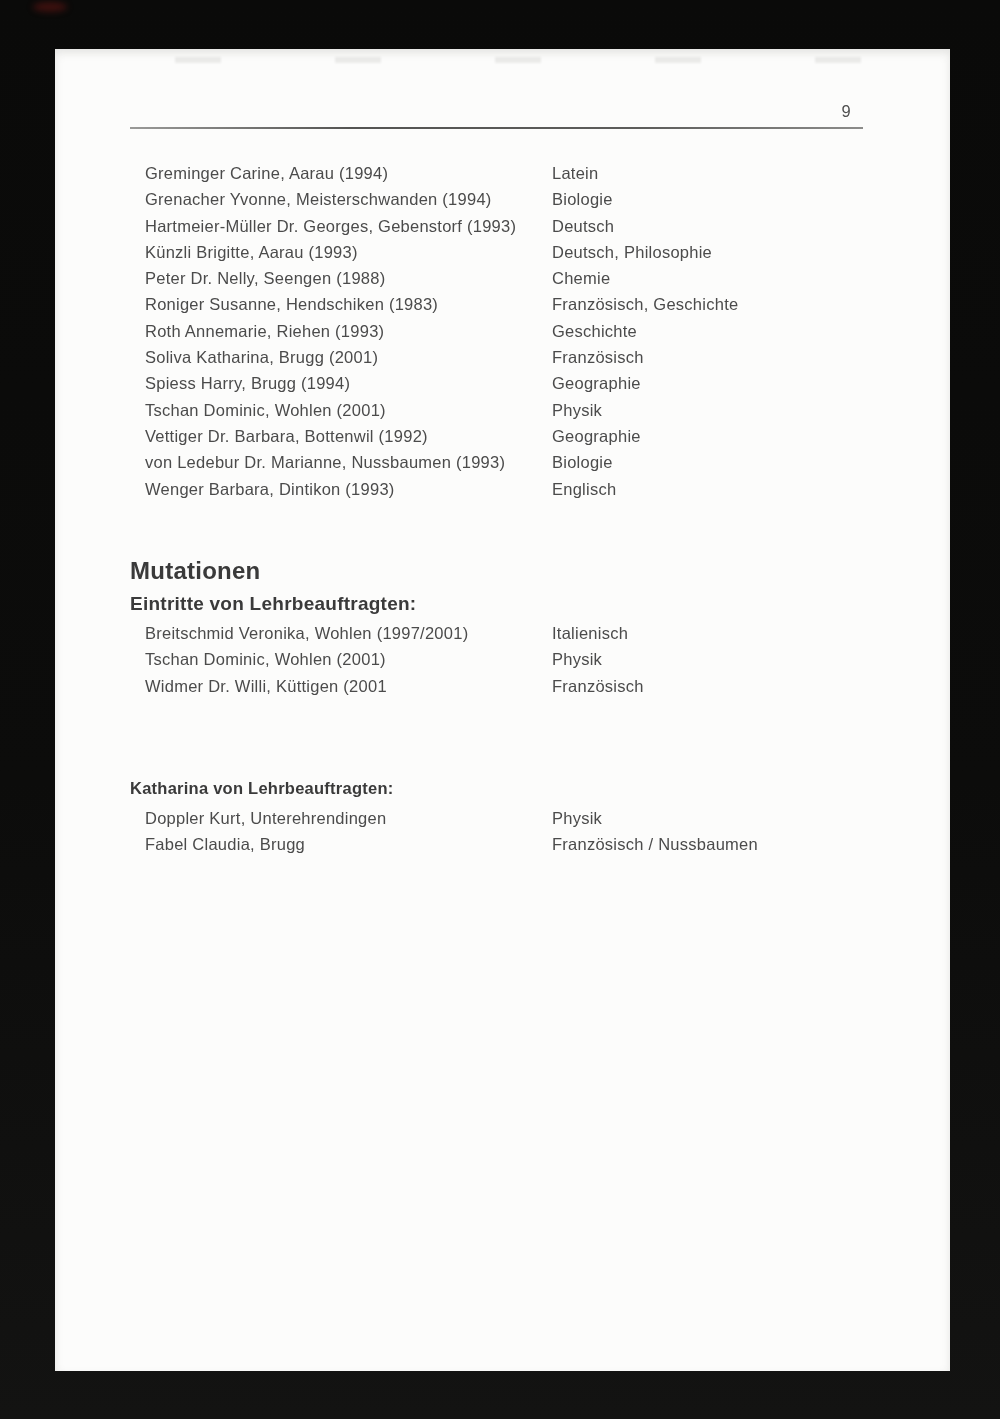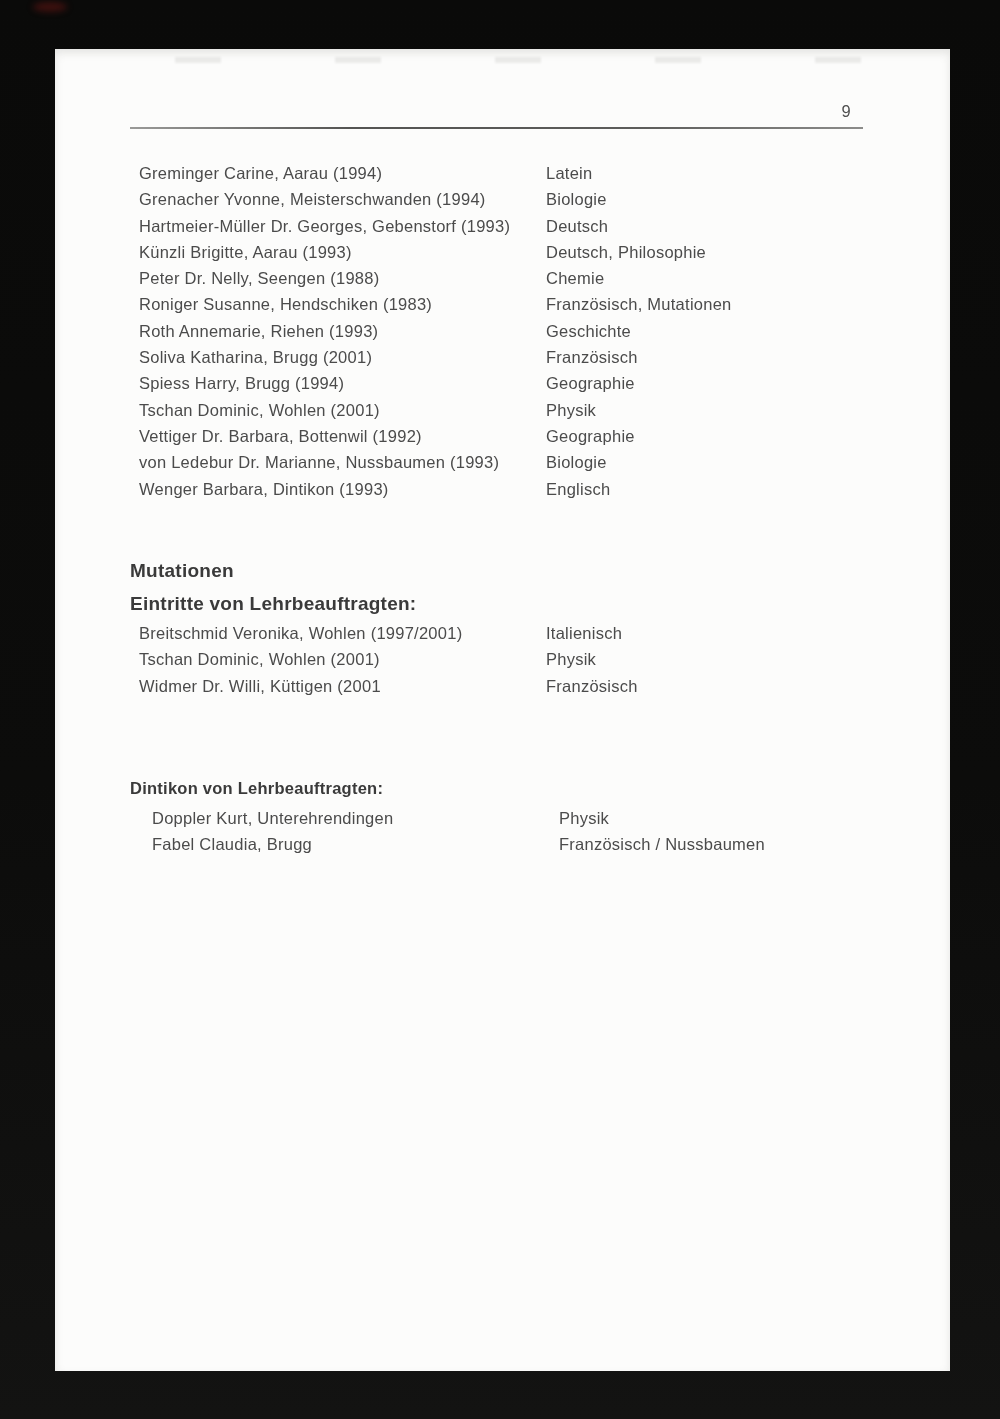"Greminger Carine, Aarau (1994)" .list { left: 8px -> 14px }
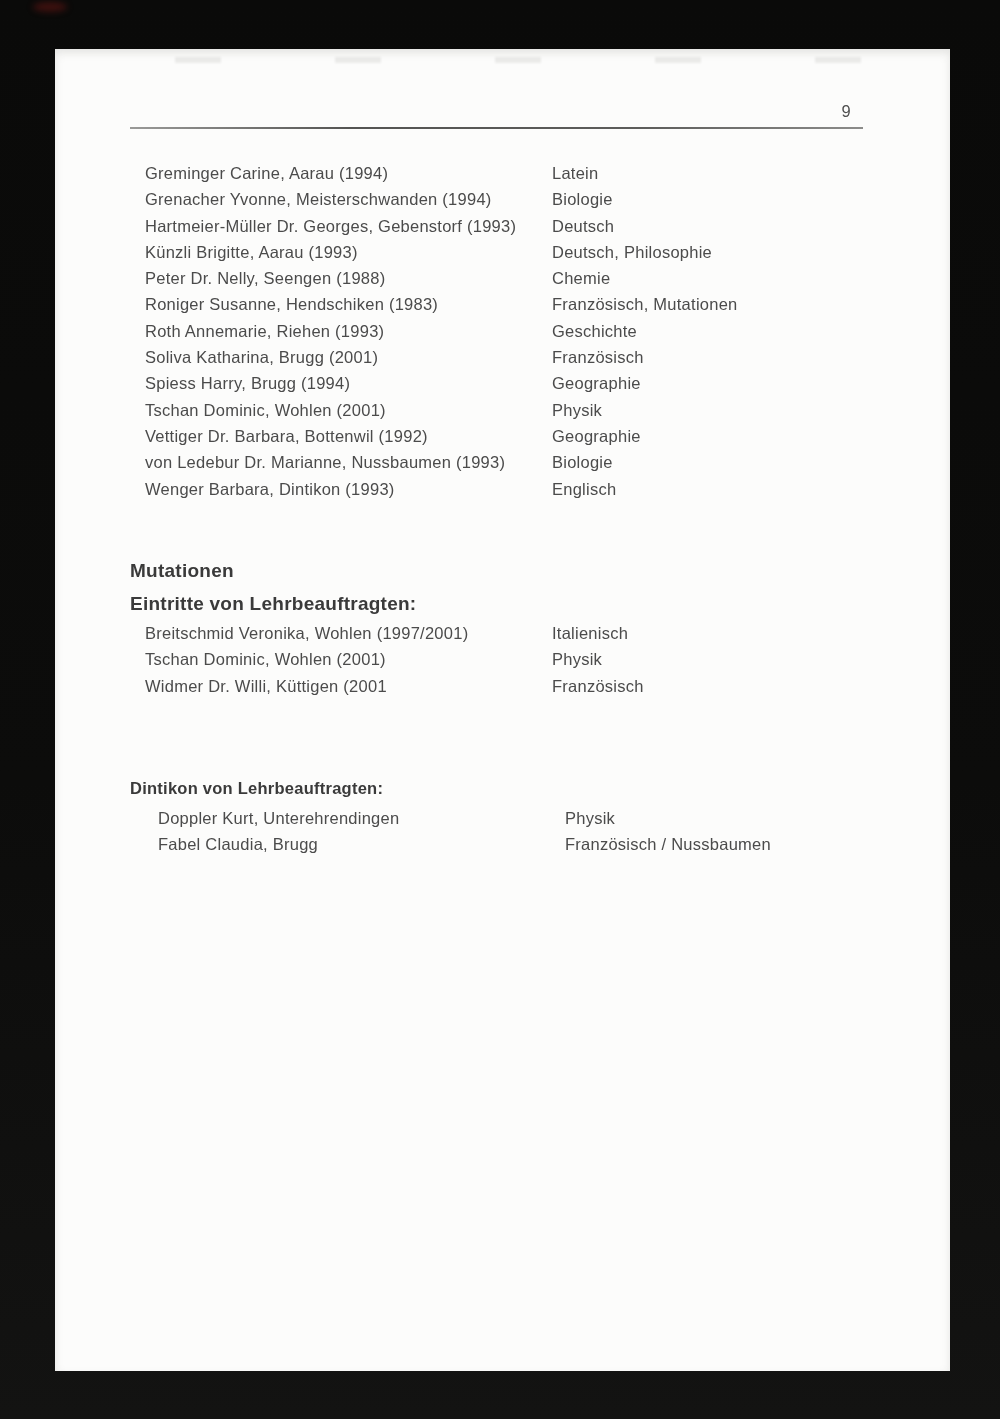"Französisch, Mutationen" span.subject { text: Mutationen -> Geschichte }
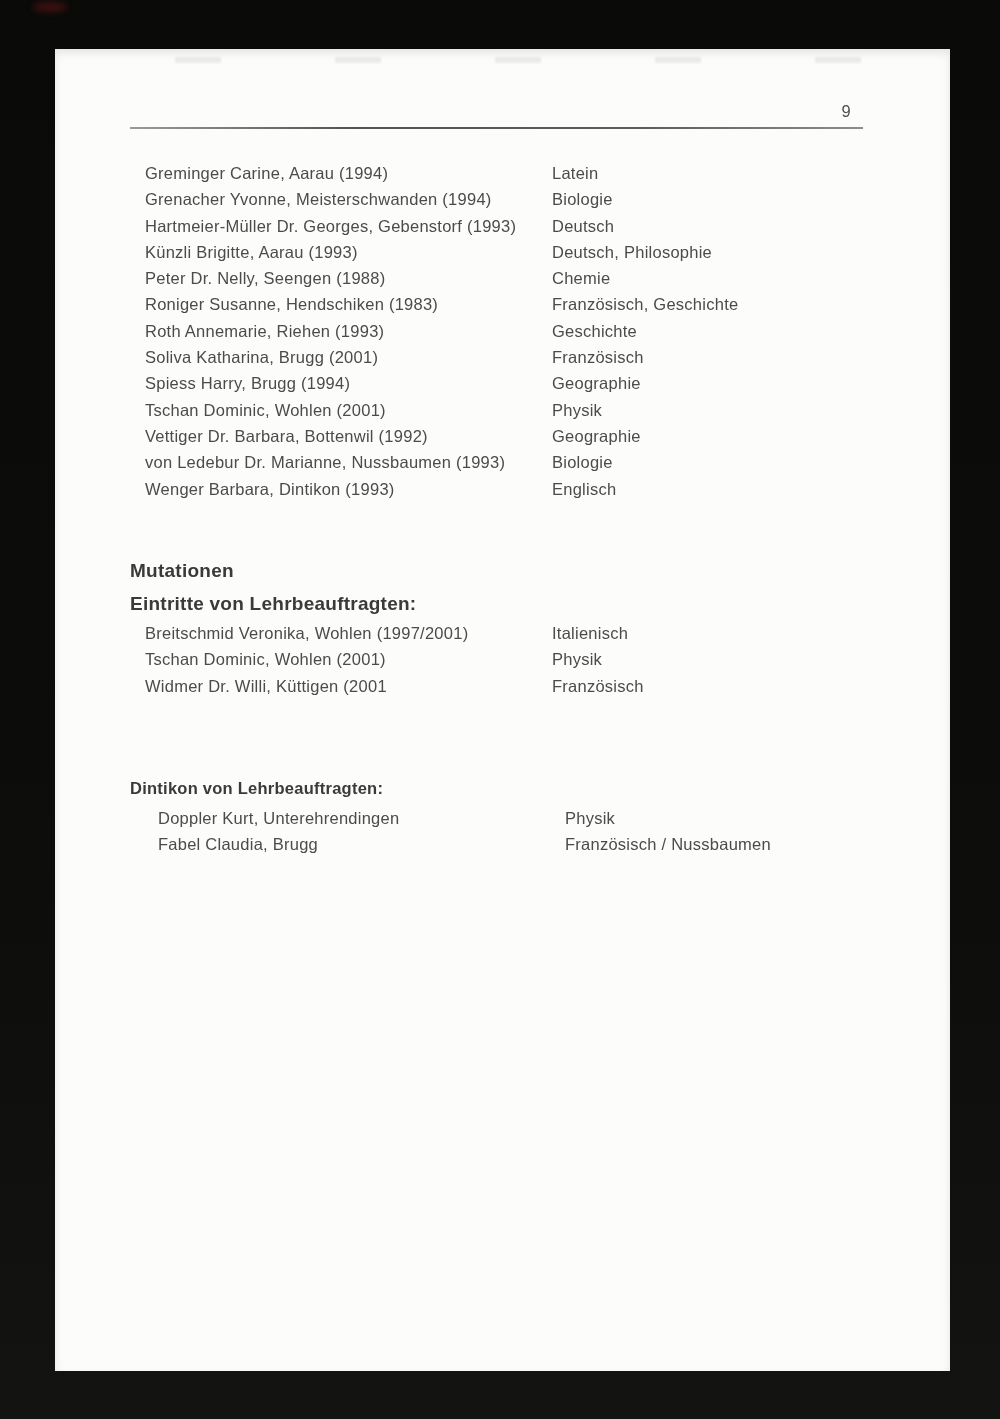"Mutationen" .title-mutationen { font-size: 19px -> 24px }
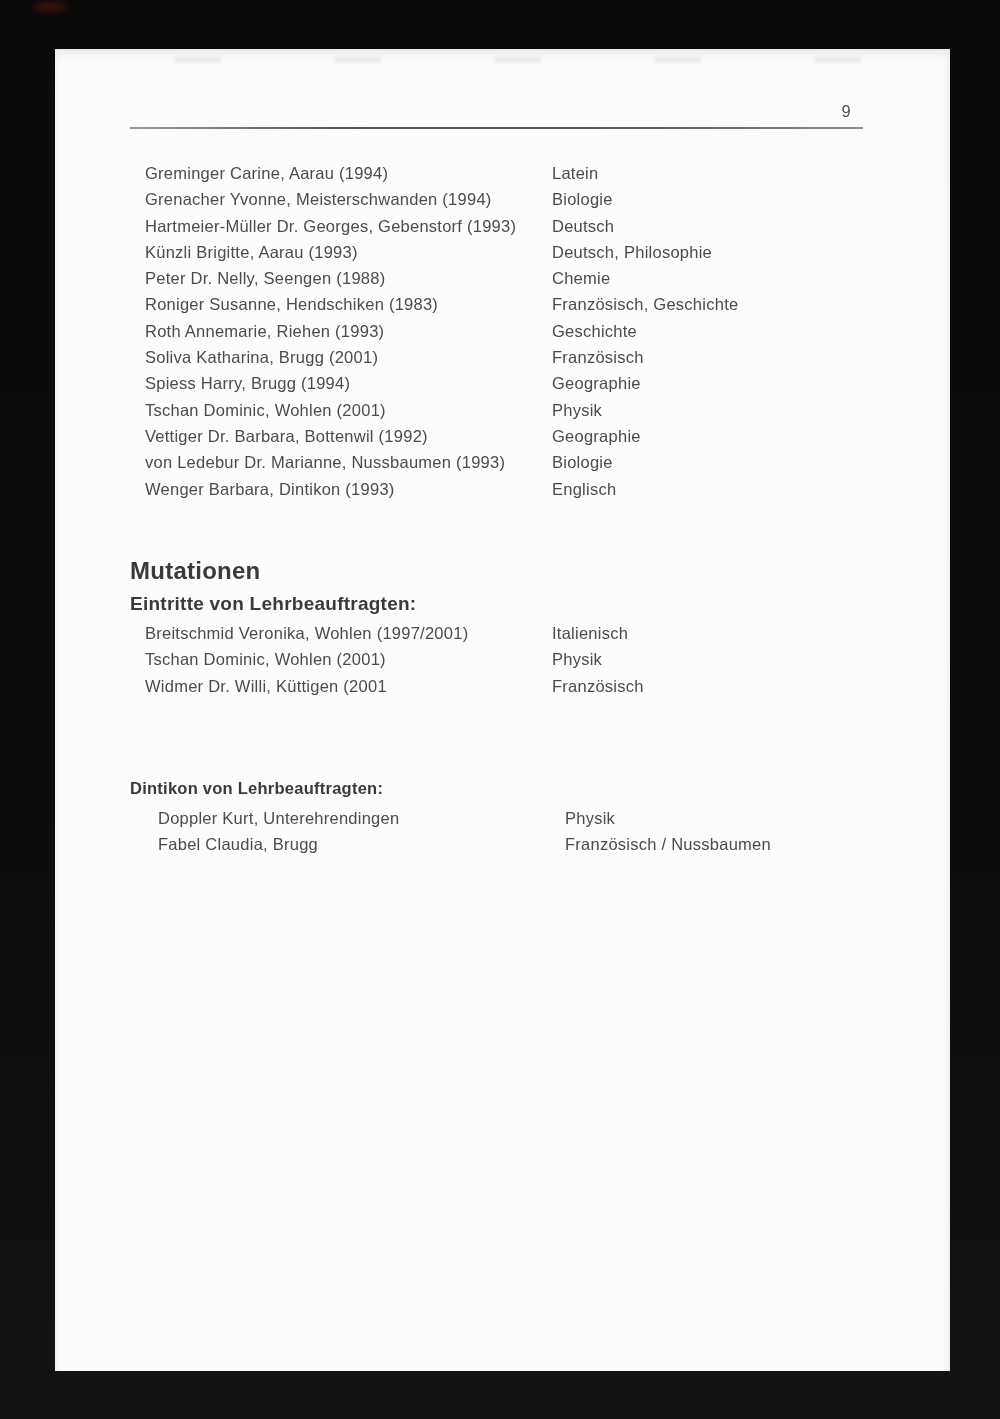"Dintikon von Lehrbeauftragten:" div.section-title { text: Dintikon -> Katharina }
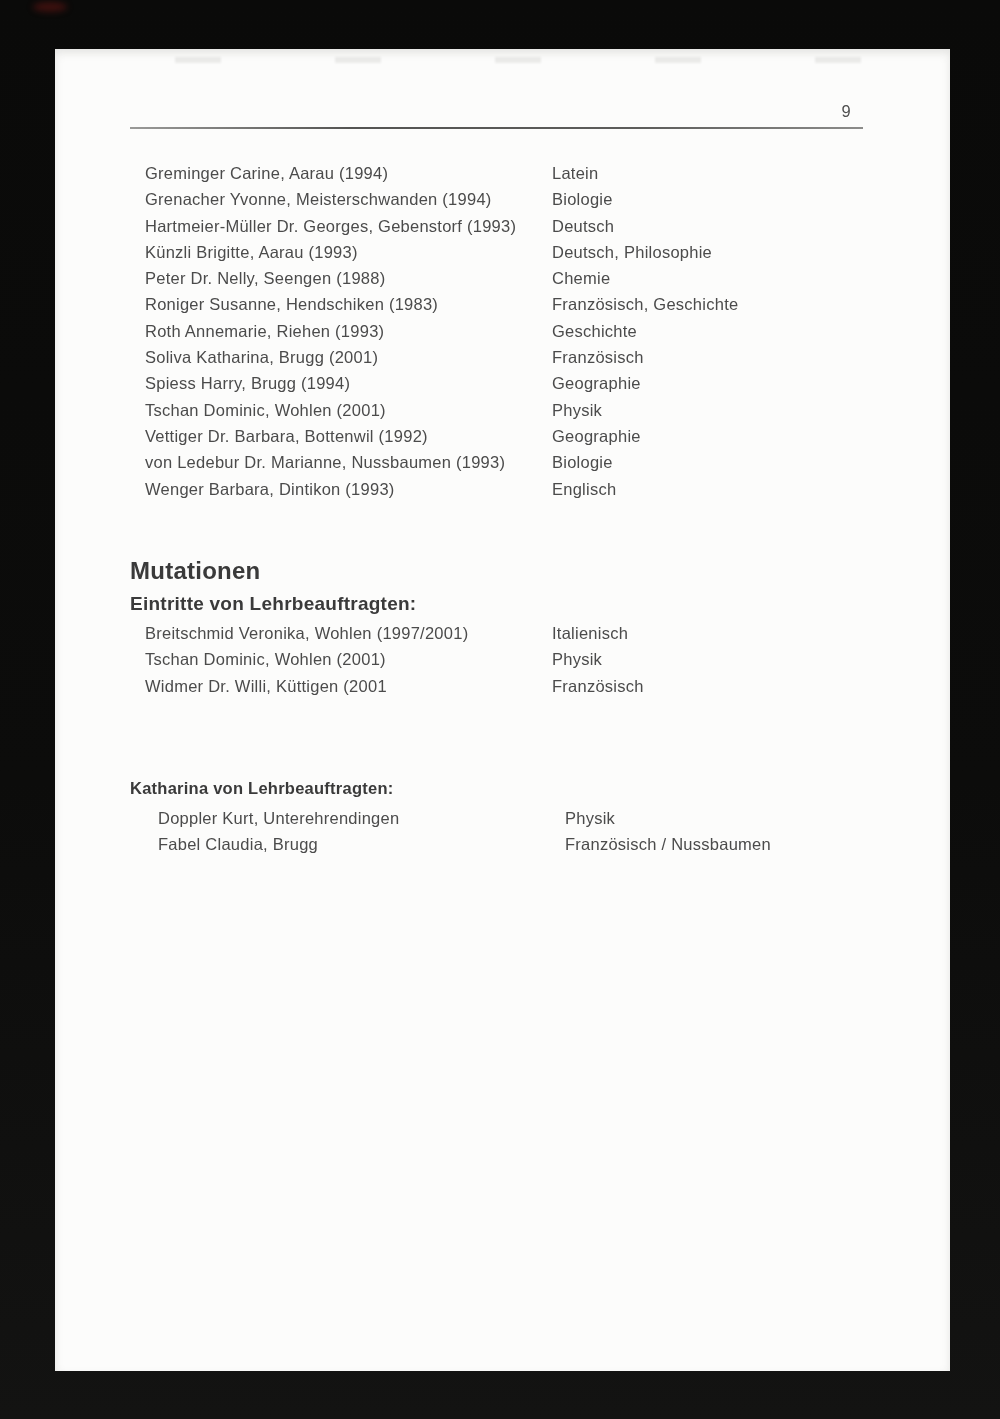"Doppler Kurt, Unterehrendingen" .list-austritte { margin-left: 13px -> none }
